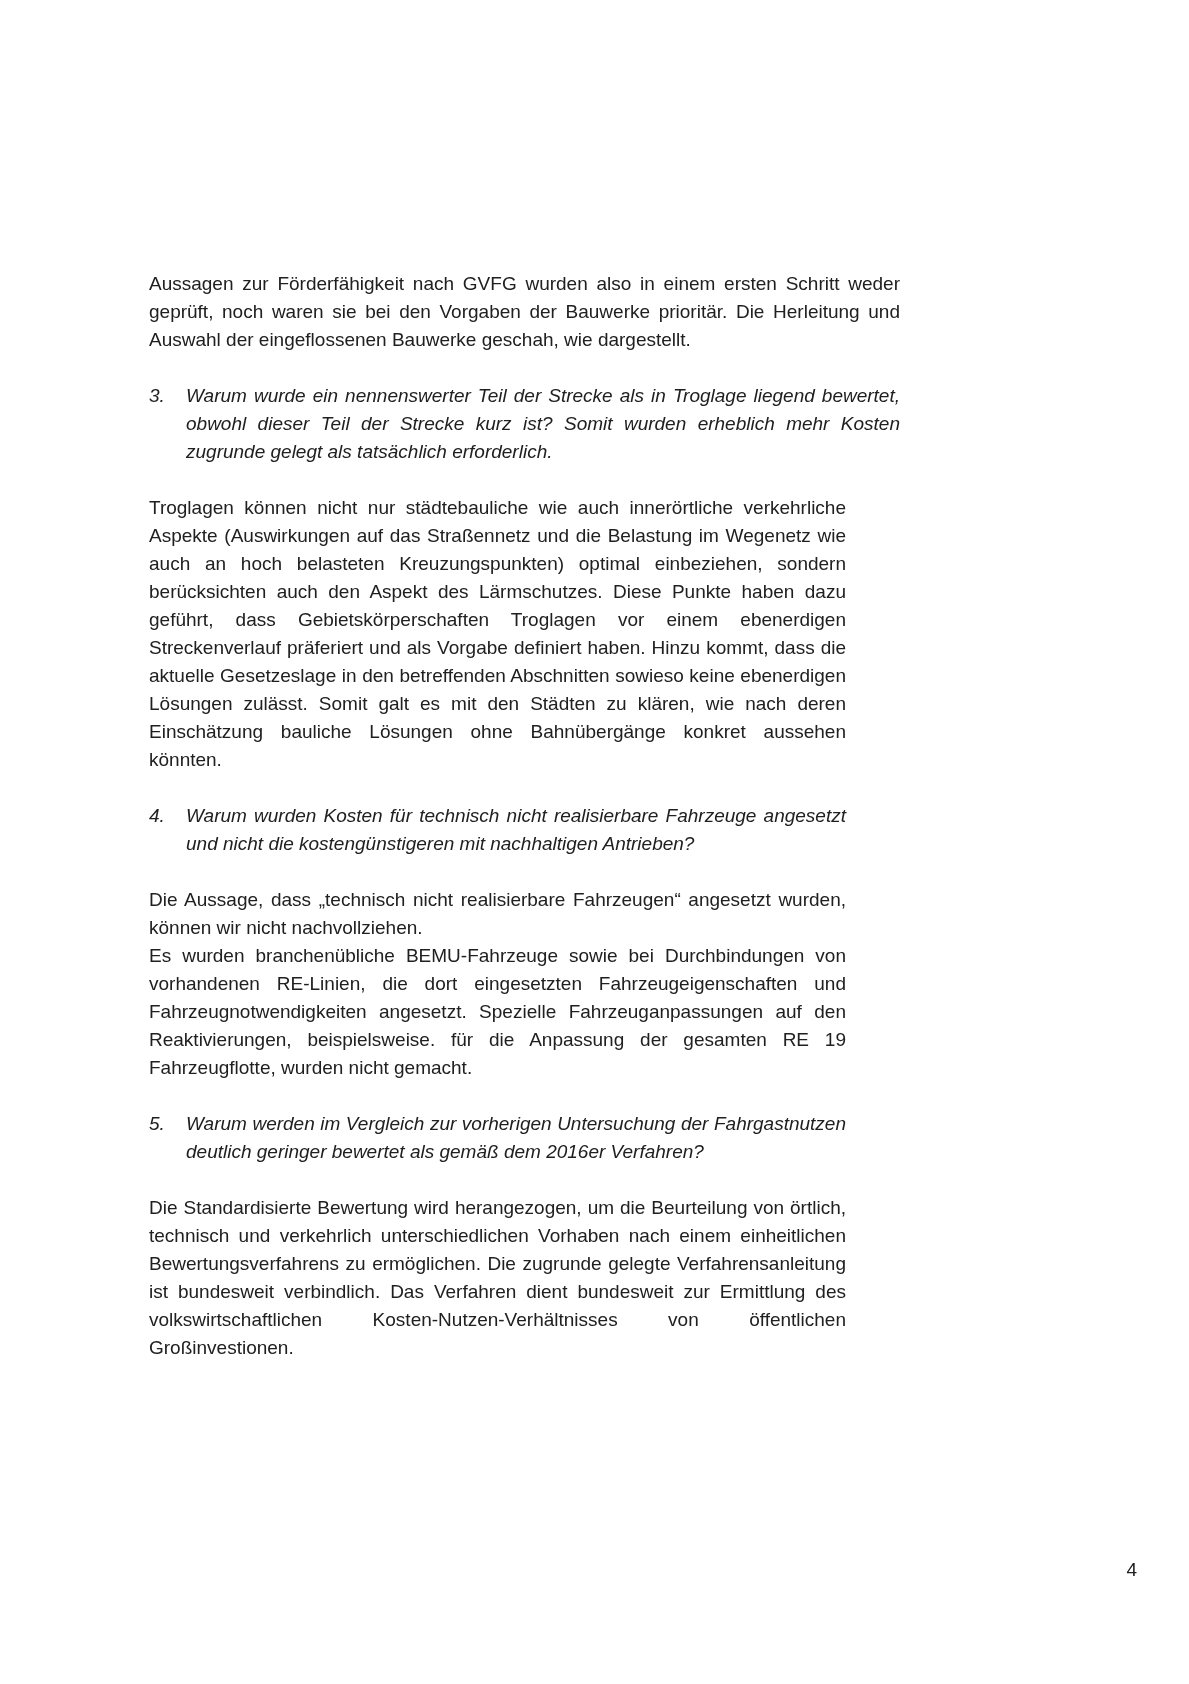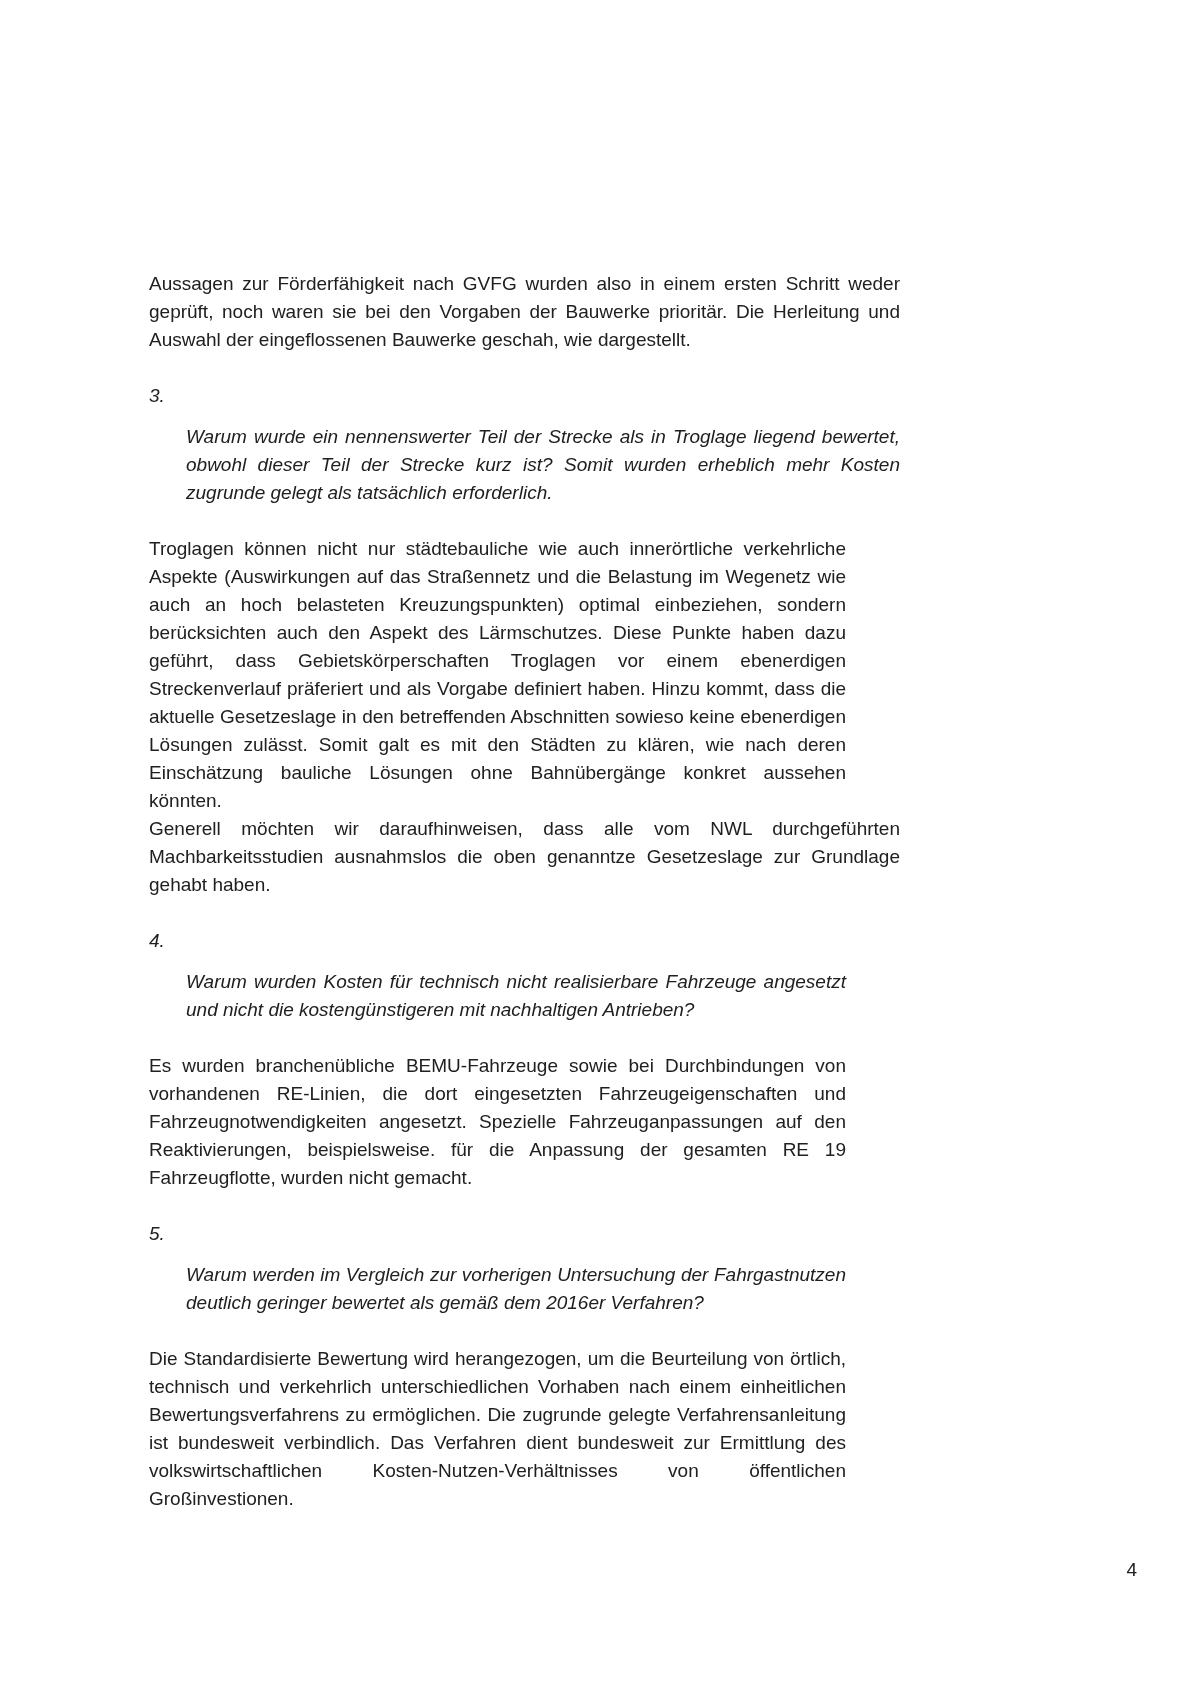"Warum wurde ein nennenswerter Teil" .q-text { margin-top: 41px -> none }
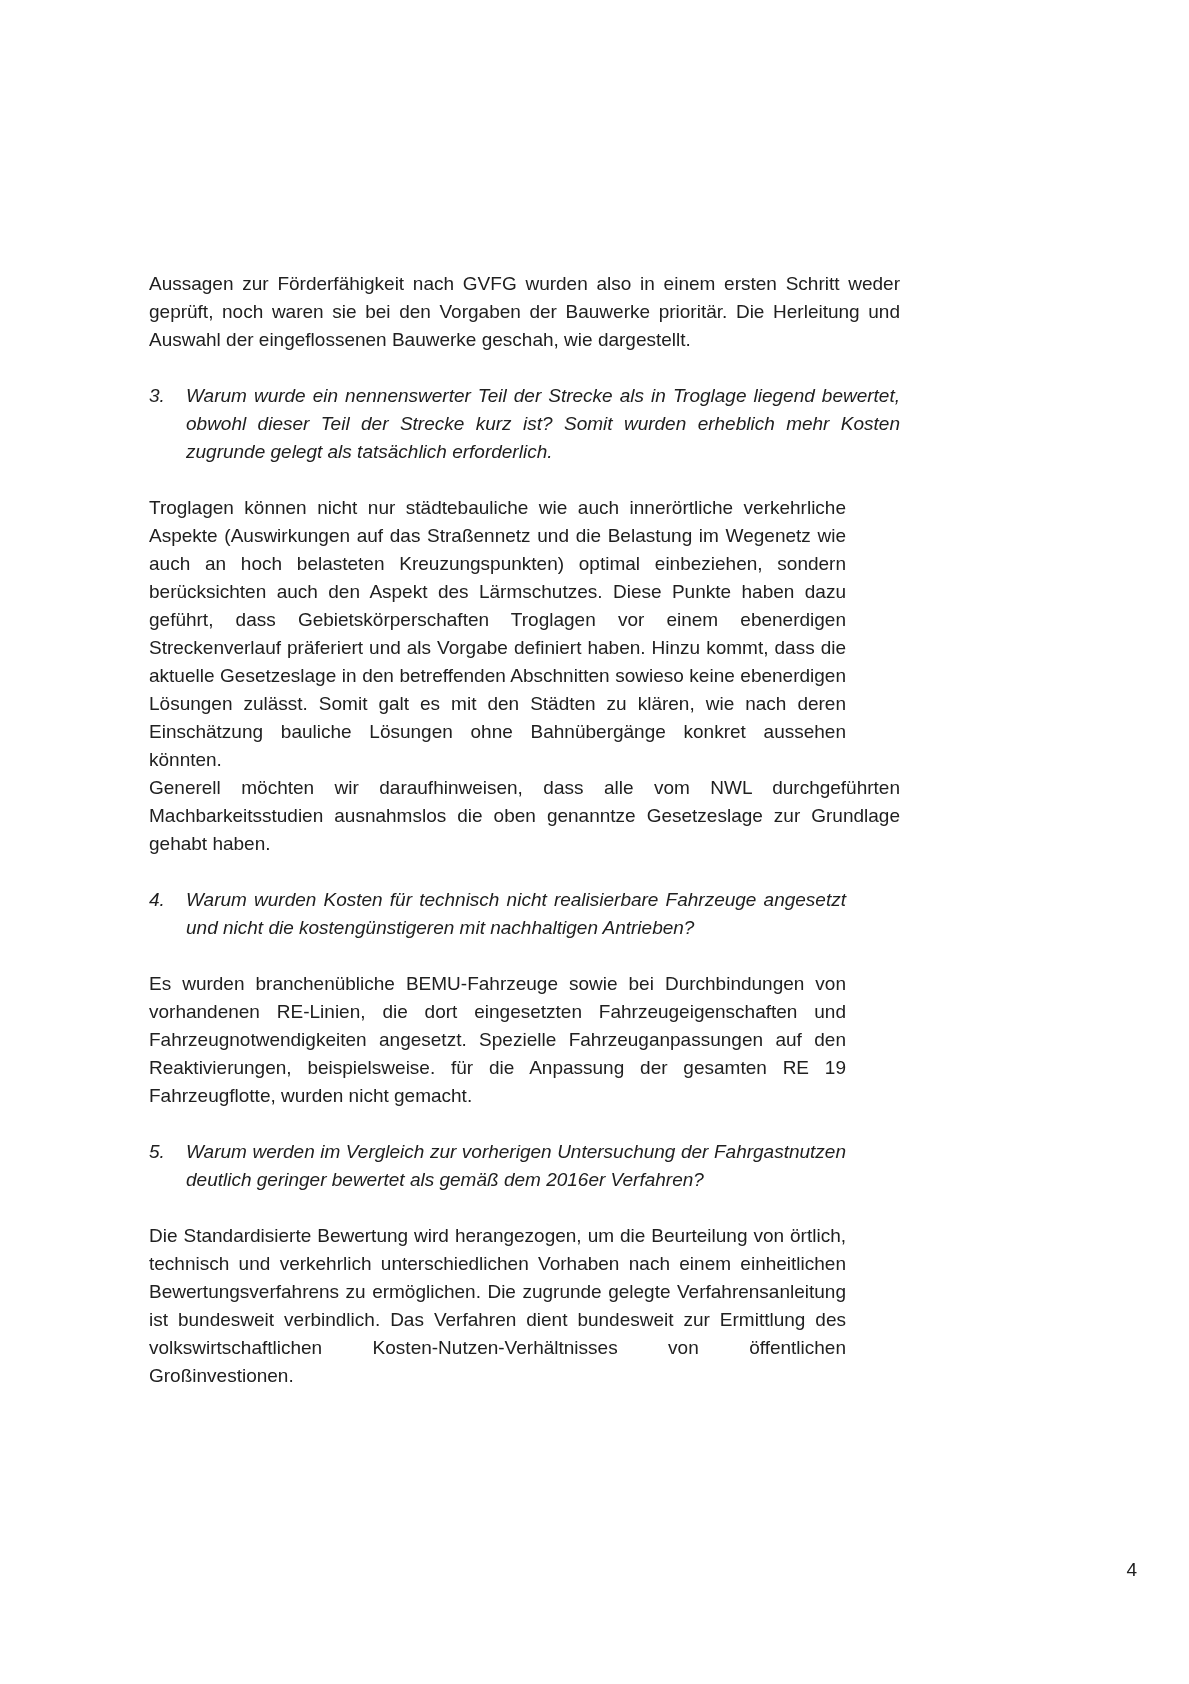"Generell möchten wir daraufhinweisen," p.para { html: <p>Generell möchten wir daraufhinweisen, dass alle vom NWL durchgeführten Machbarkeitsstudien ausnahmslos die oben genanntze Gesetzeslage zur Grundlage gehabt haben.</p> -> none }
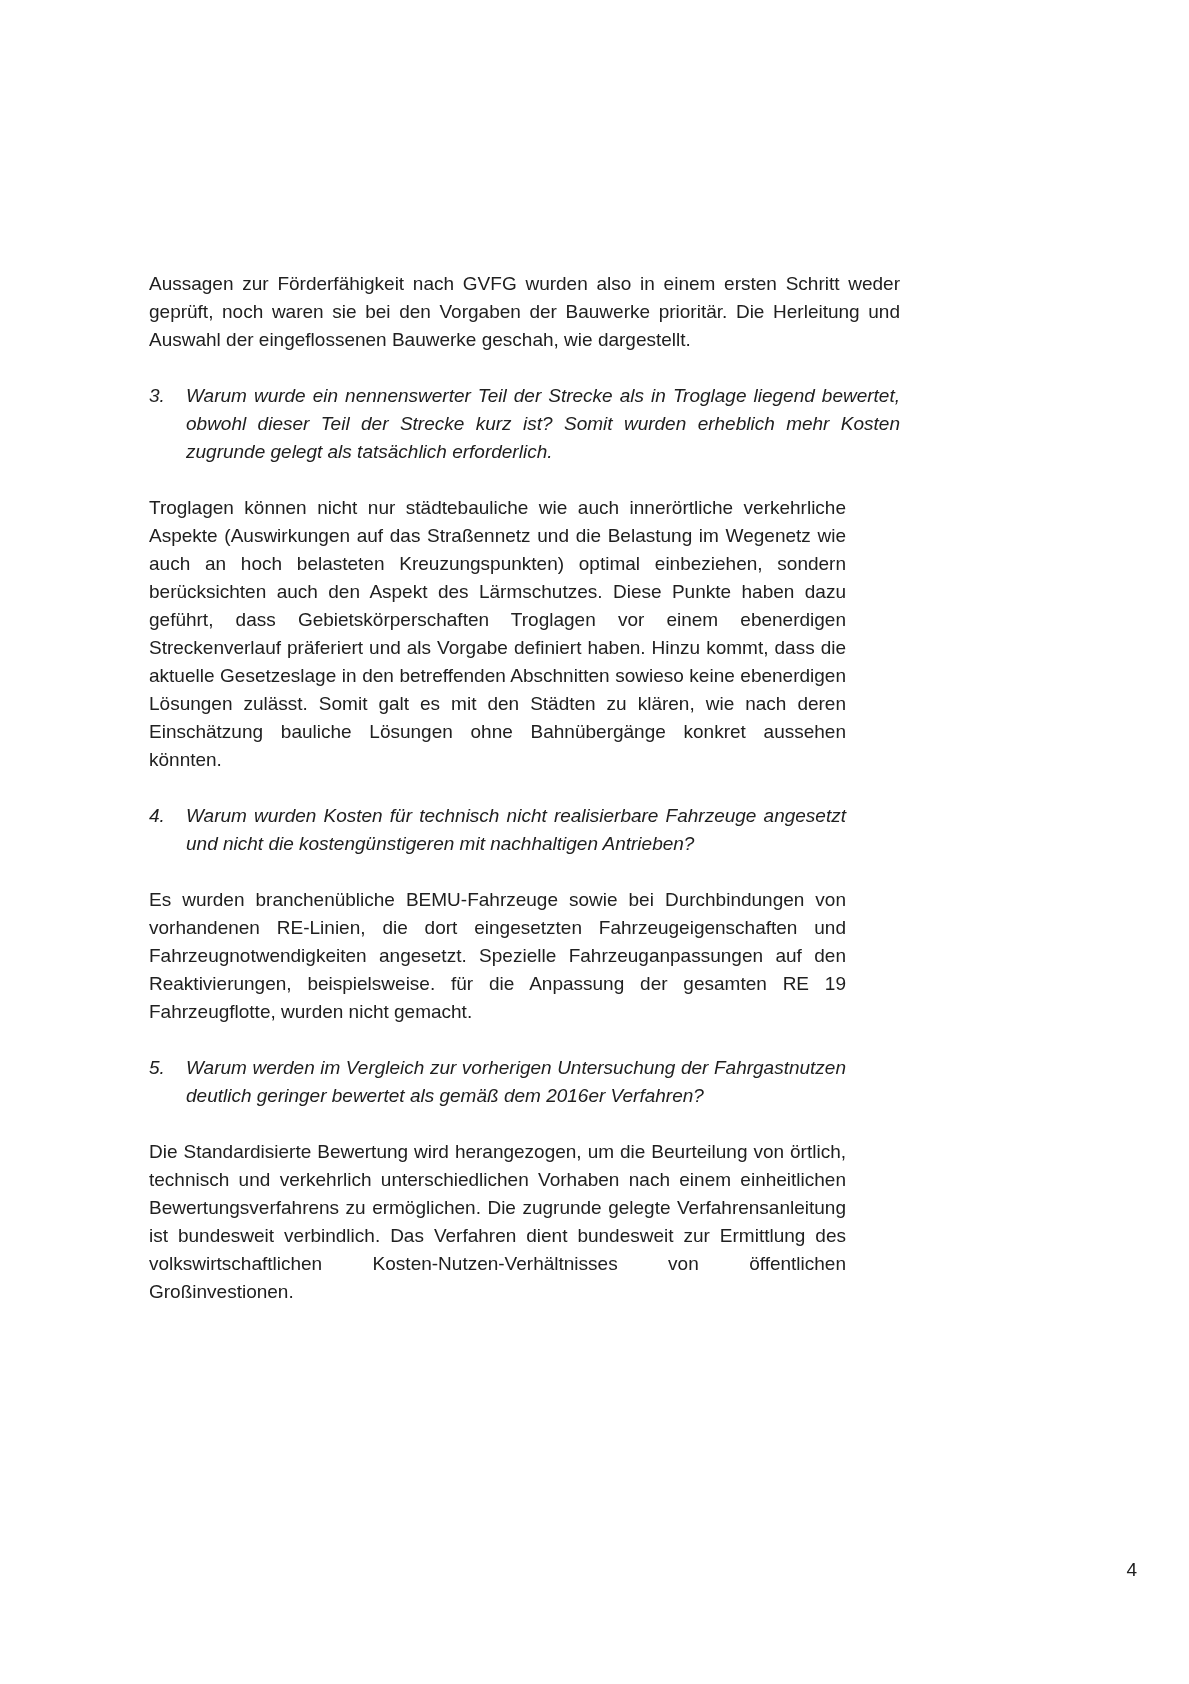"Die Aussage, dass „technisch nicht" p.para { html: none -> <p>Die Aussage, dass „technisch nicht realisierbare Fahrzeugen“ angesetzt wurden, können wir nicht nachvollziehen.</p> }
